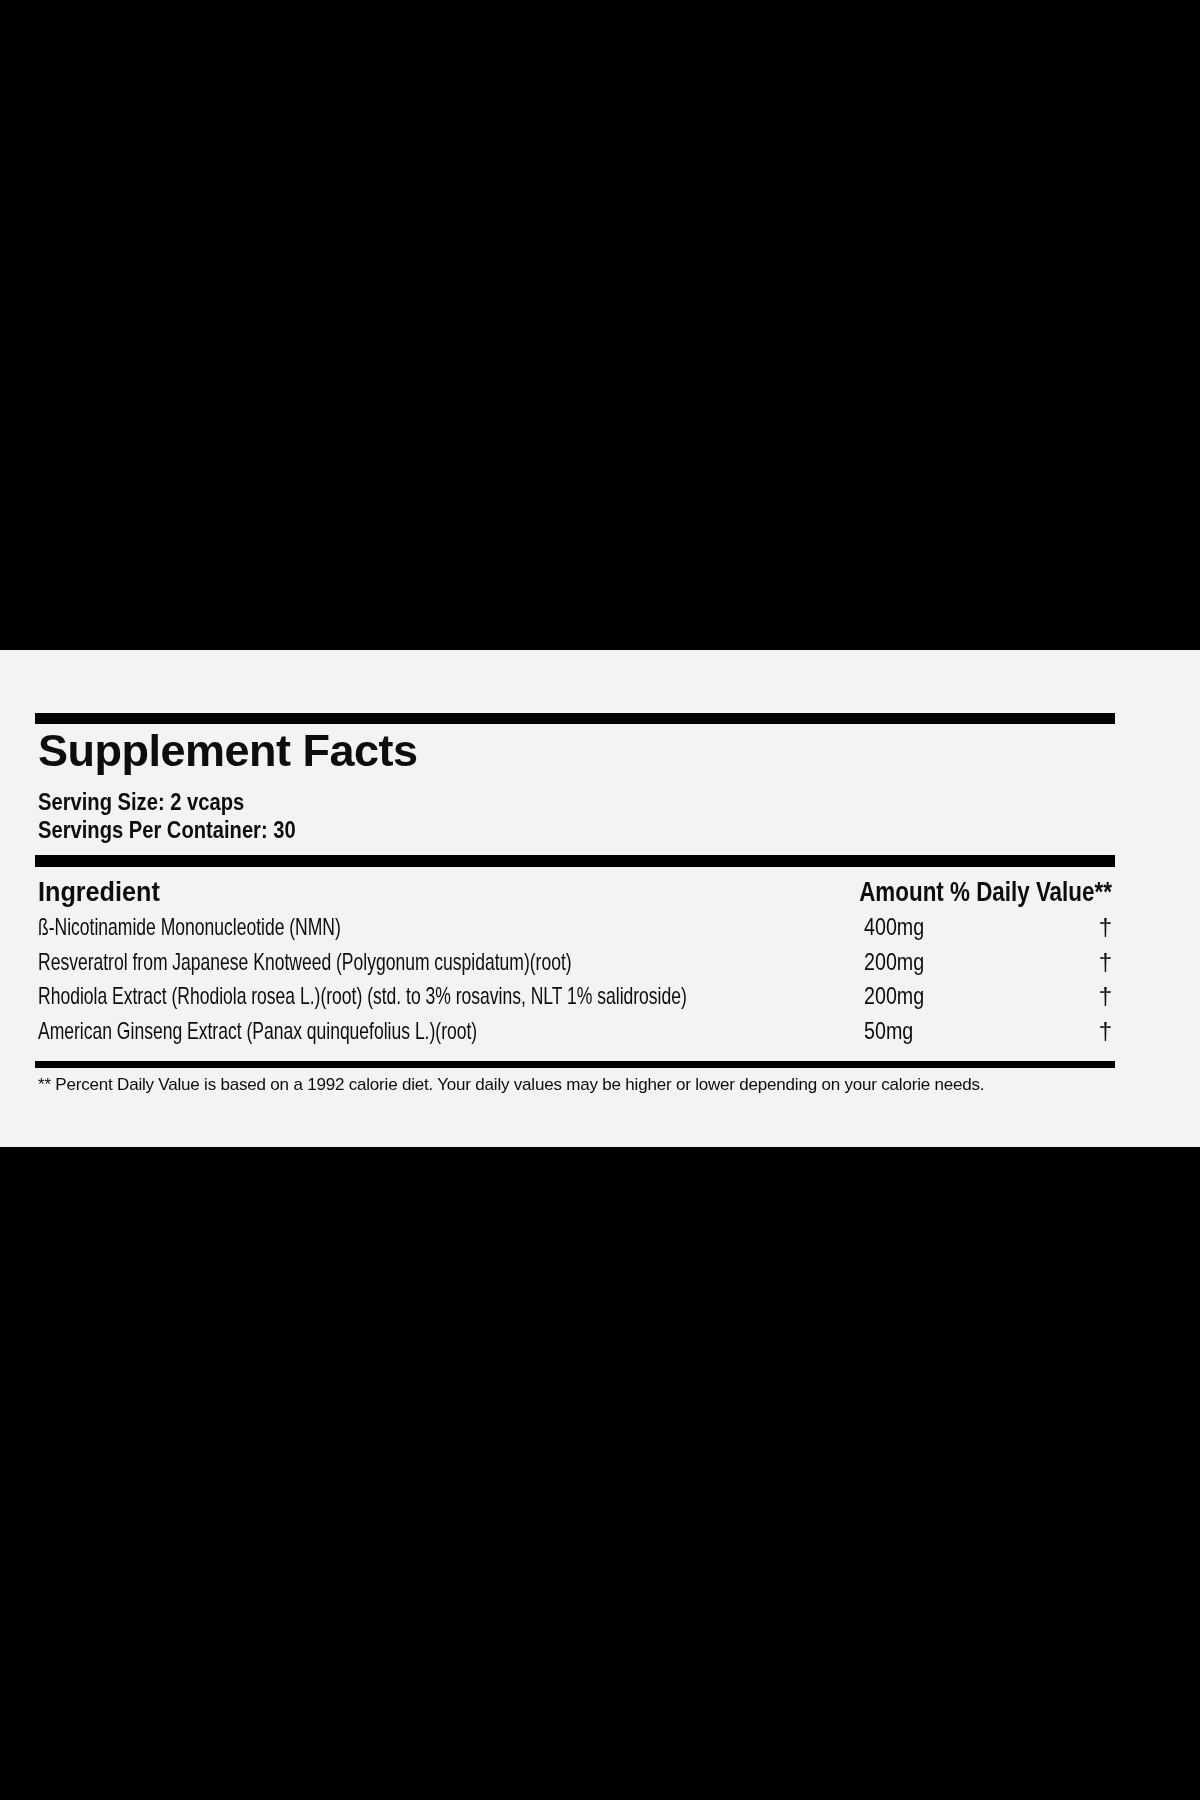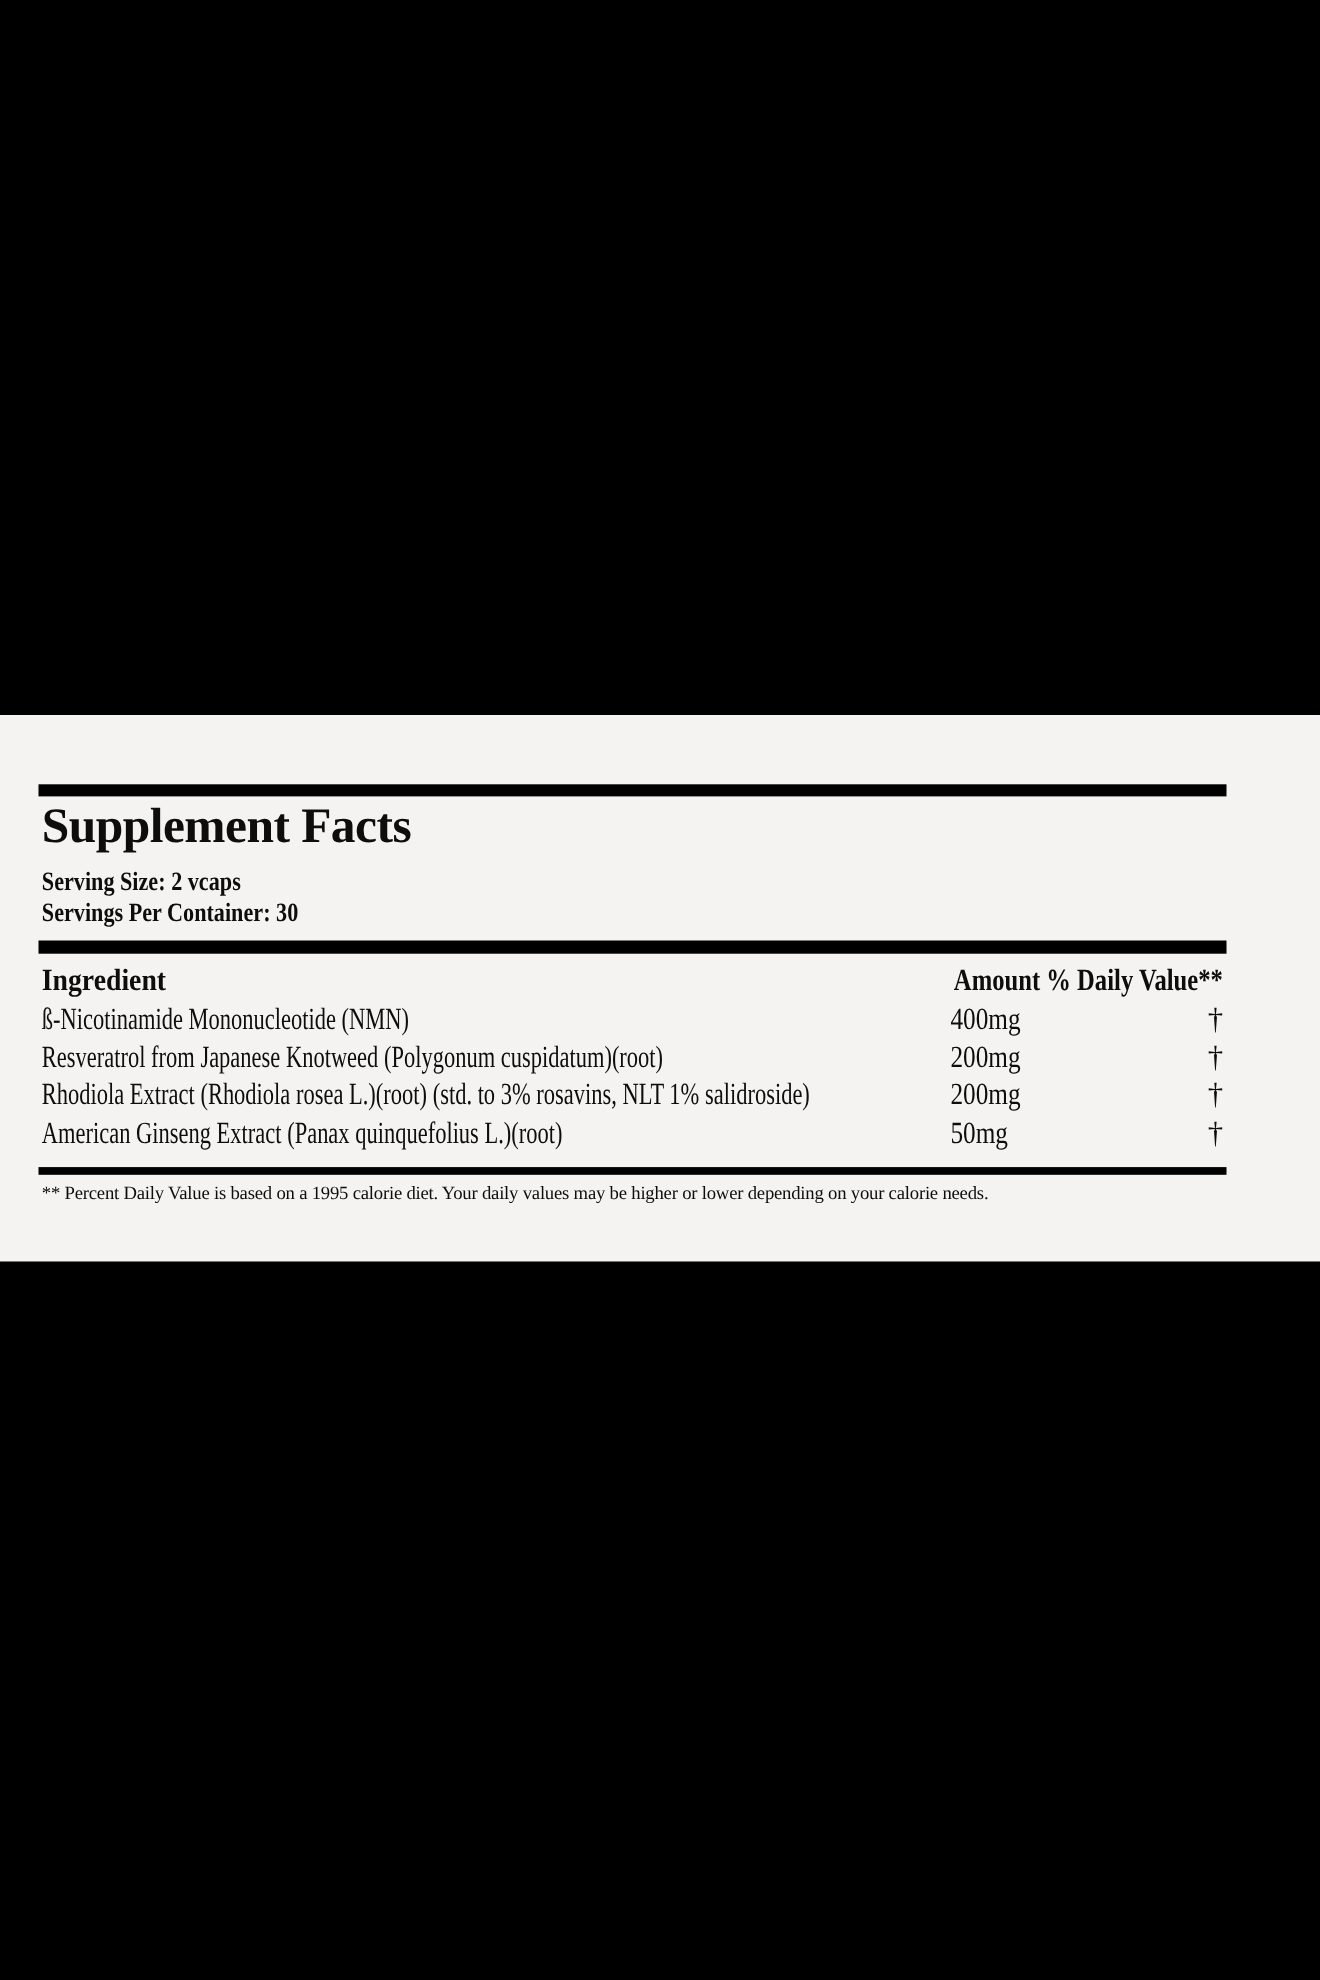"Supplement Facts" .page { font-family: Liberation Serif, serif -> Liberation Sans, sans-serif }
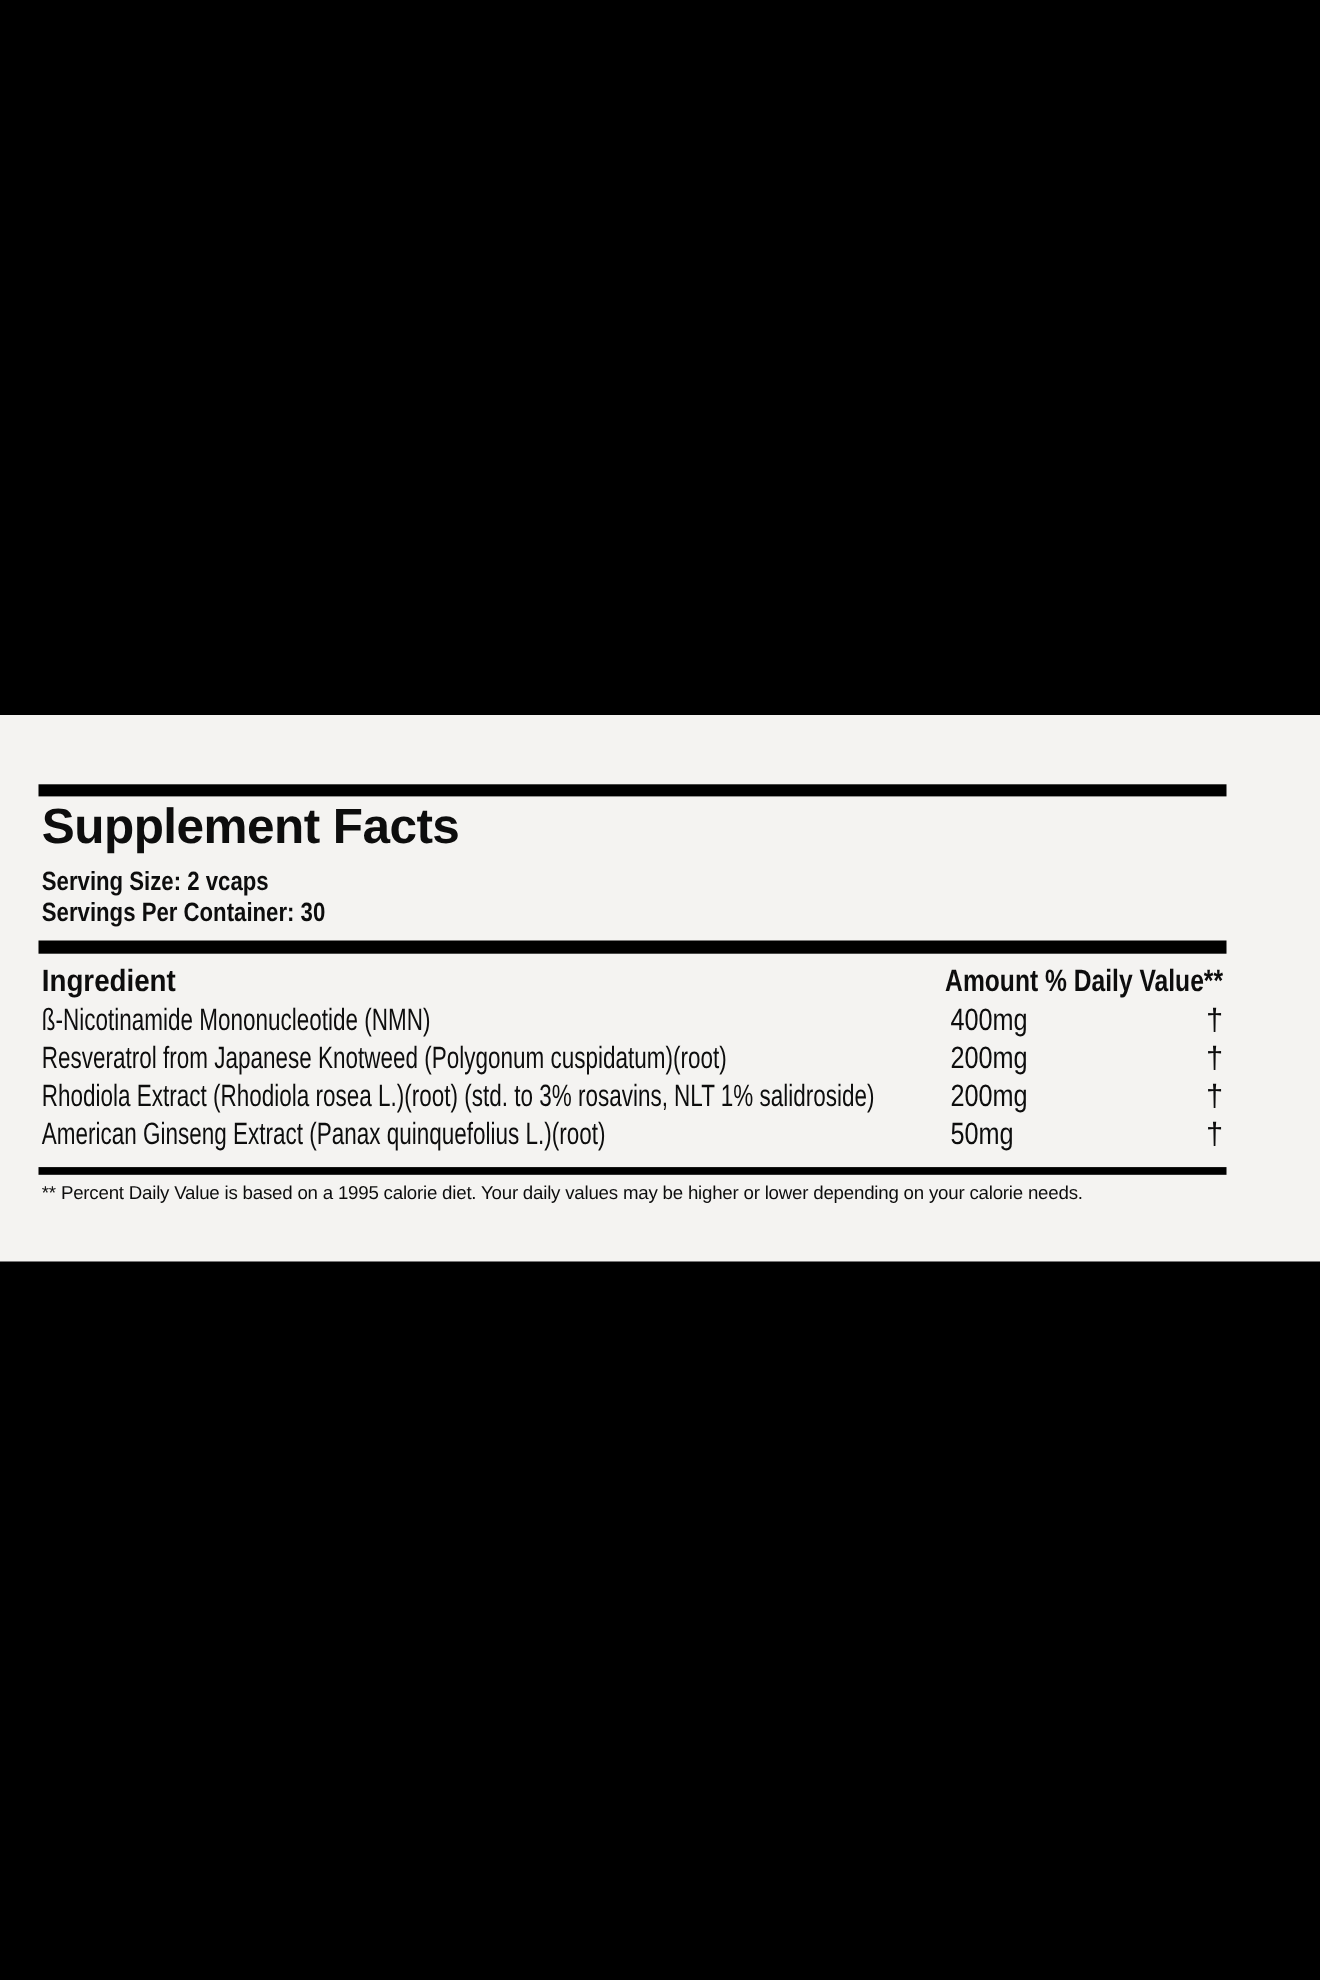"ß-Nicotinamide Mononucleotide (NMN)" .row { font-size: 28px -> 24px }
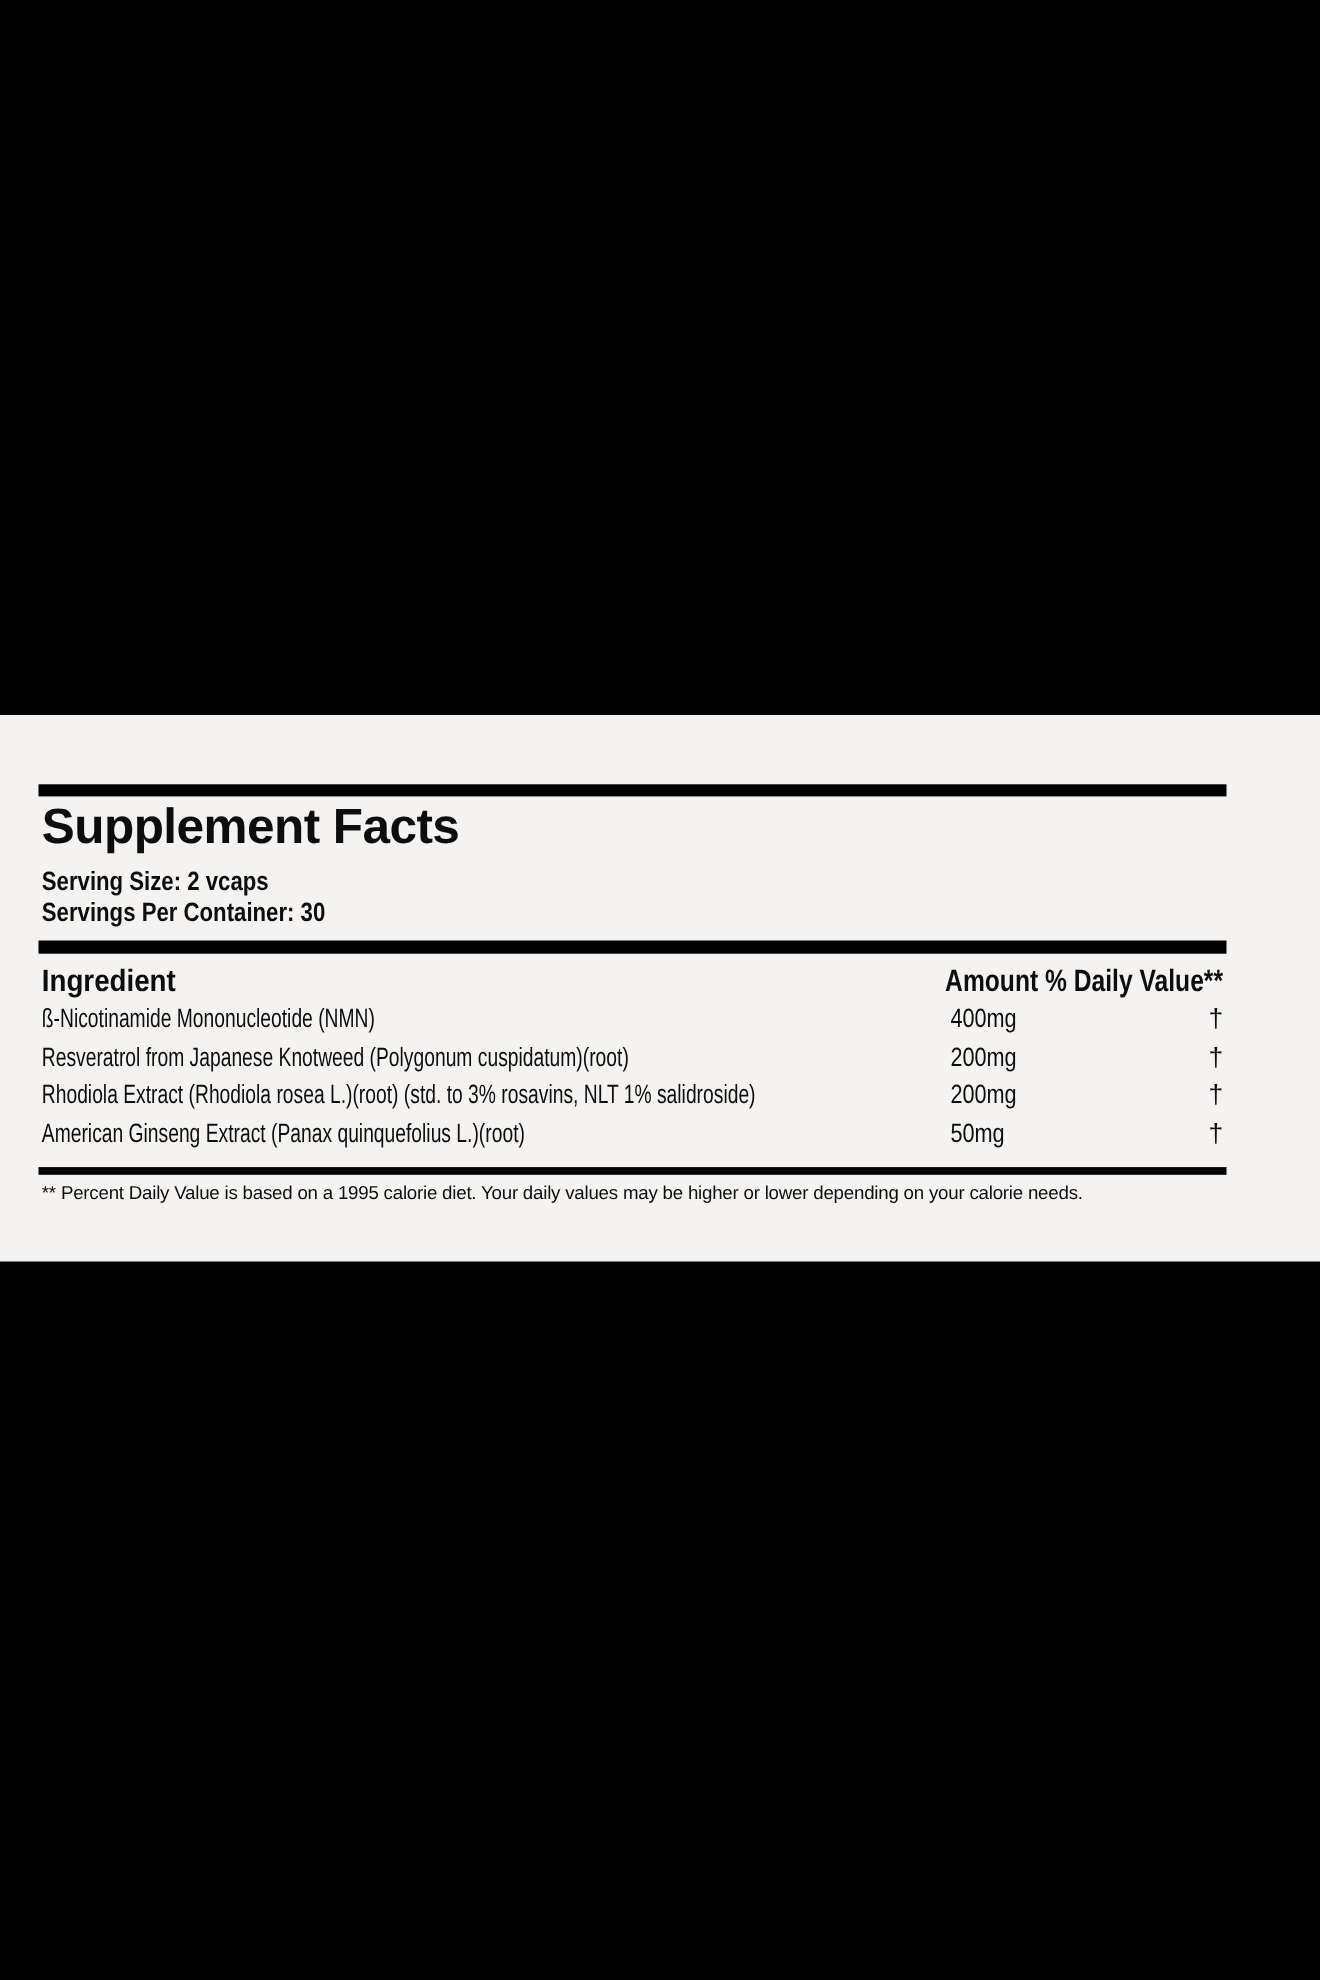"** Percent Daily Value is" div { text: 1995 -> 1992 }
